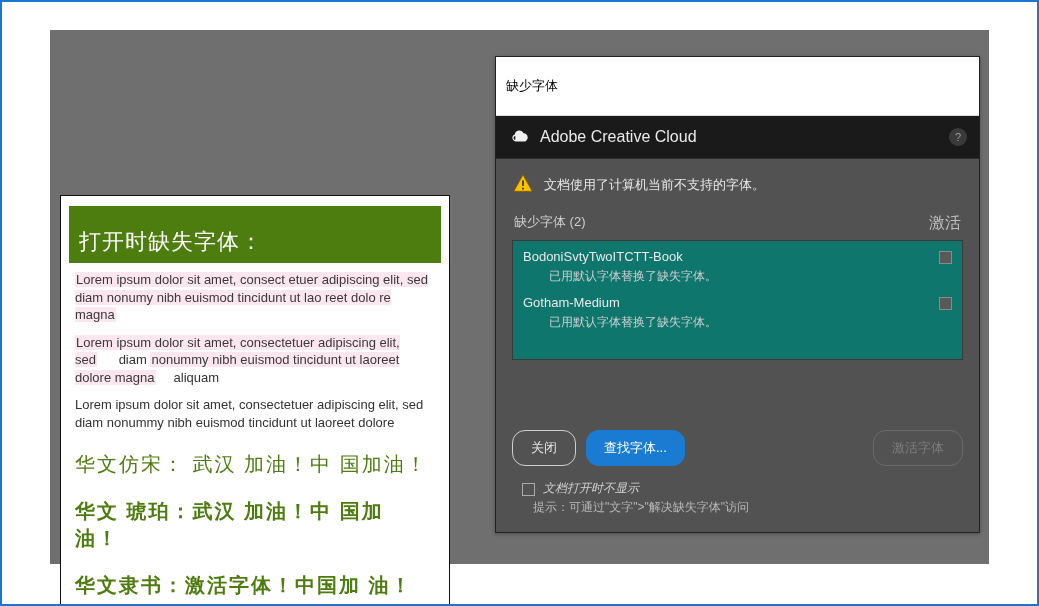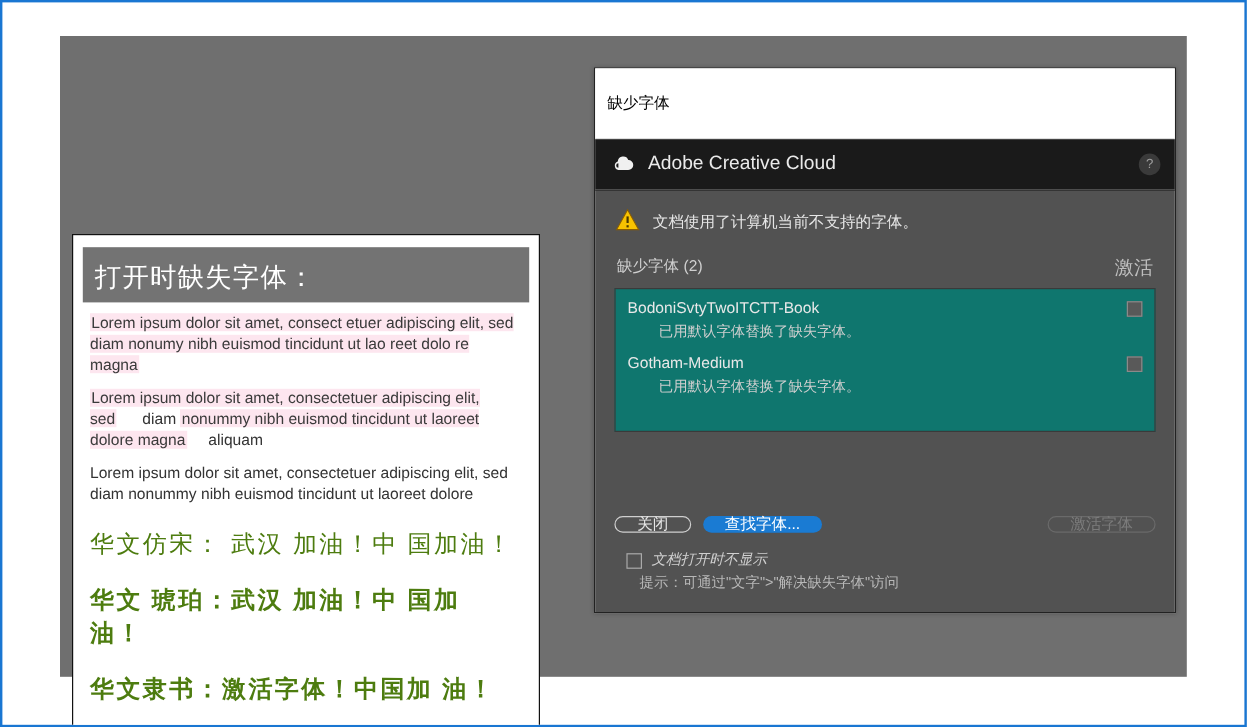"打开时缺失字体：" .doc-title { background: #737373 -> #4d7c0f; padding: 10px 10px 6px 10px -> 21px 10px 6px 10px }
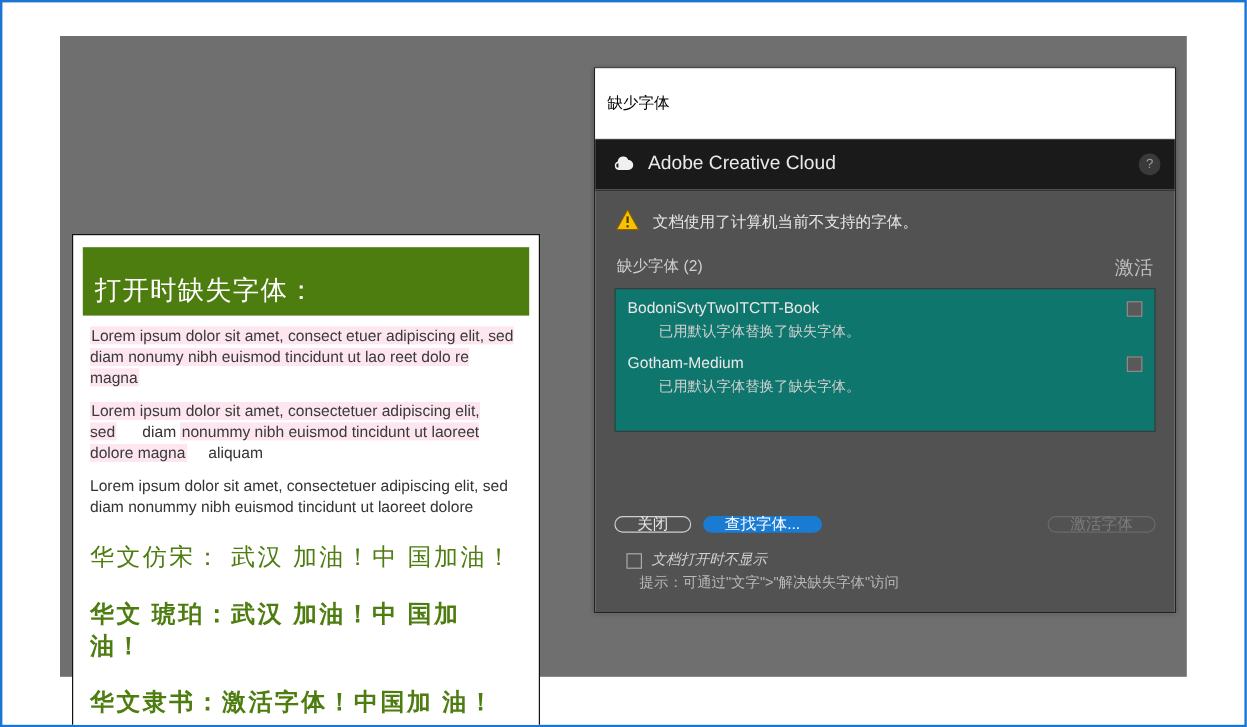"关闭" .btn { height: 14px -> 36px }
